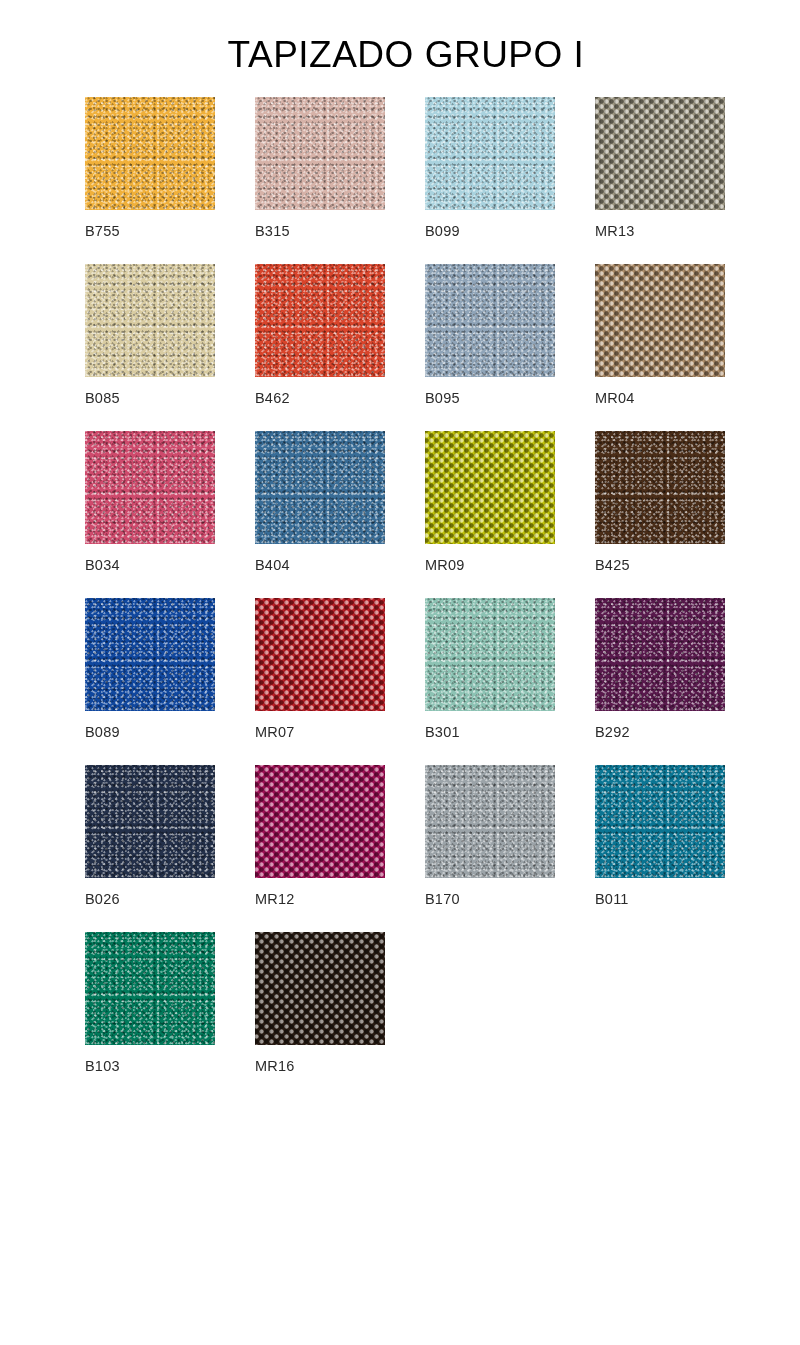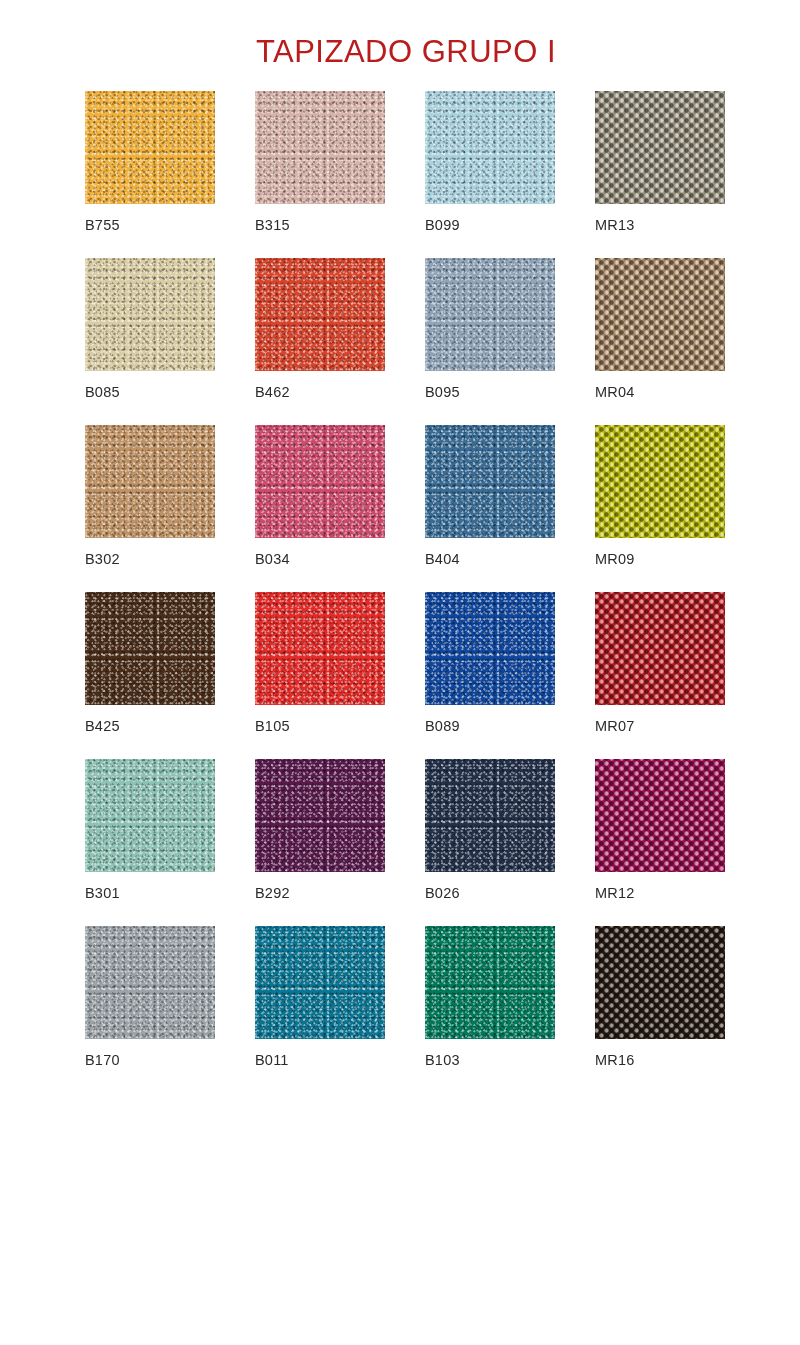"TAPIZADO GRUPO I" .catalog-title { color: #b91c1c -> #000000; font-size: 31px -> 37px }
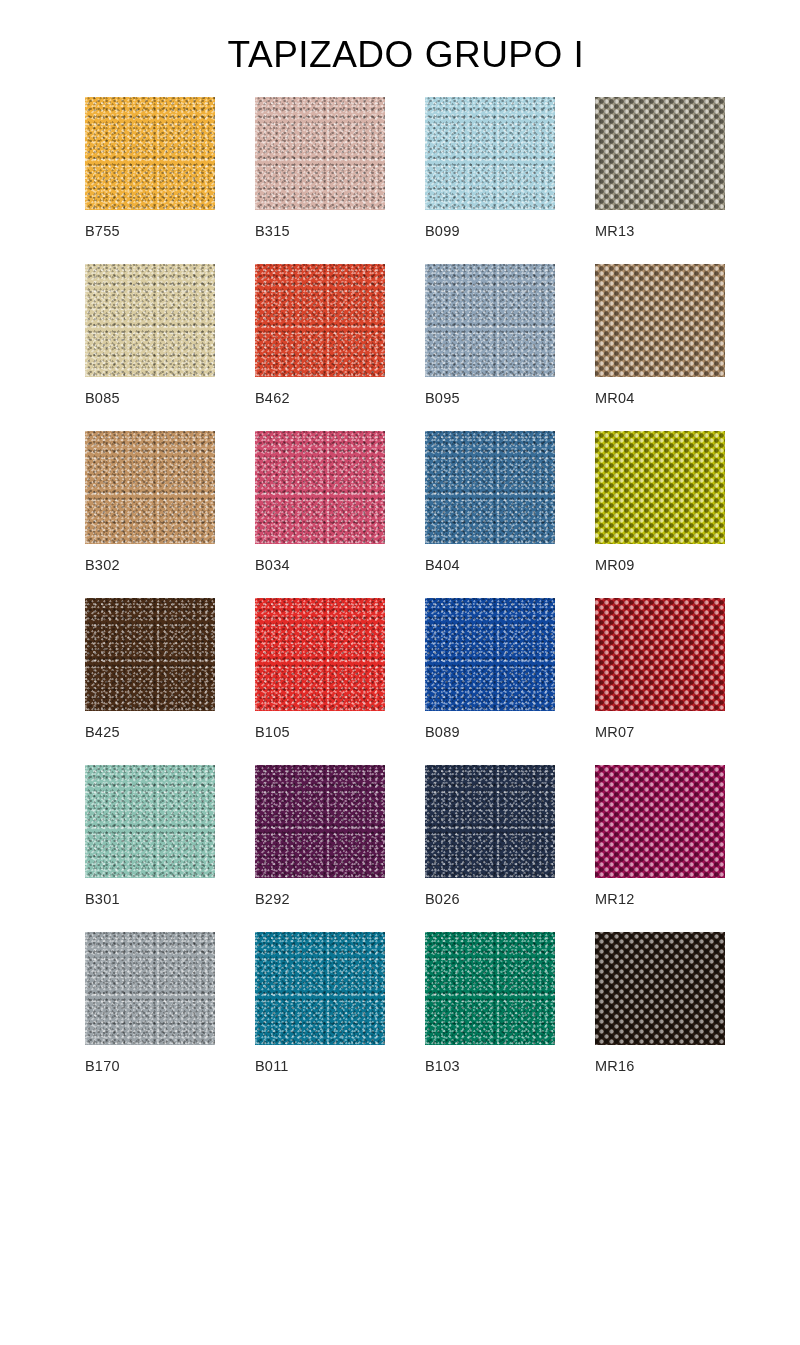"B302" div.swatch-cell { html: <div> <div></div> <div>B302</div> </div> -> none }
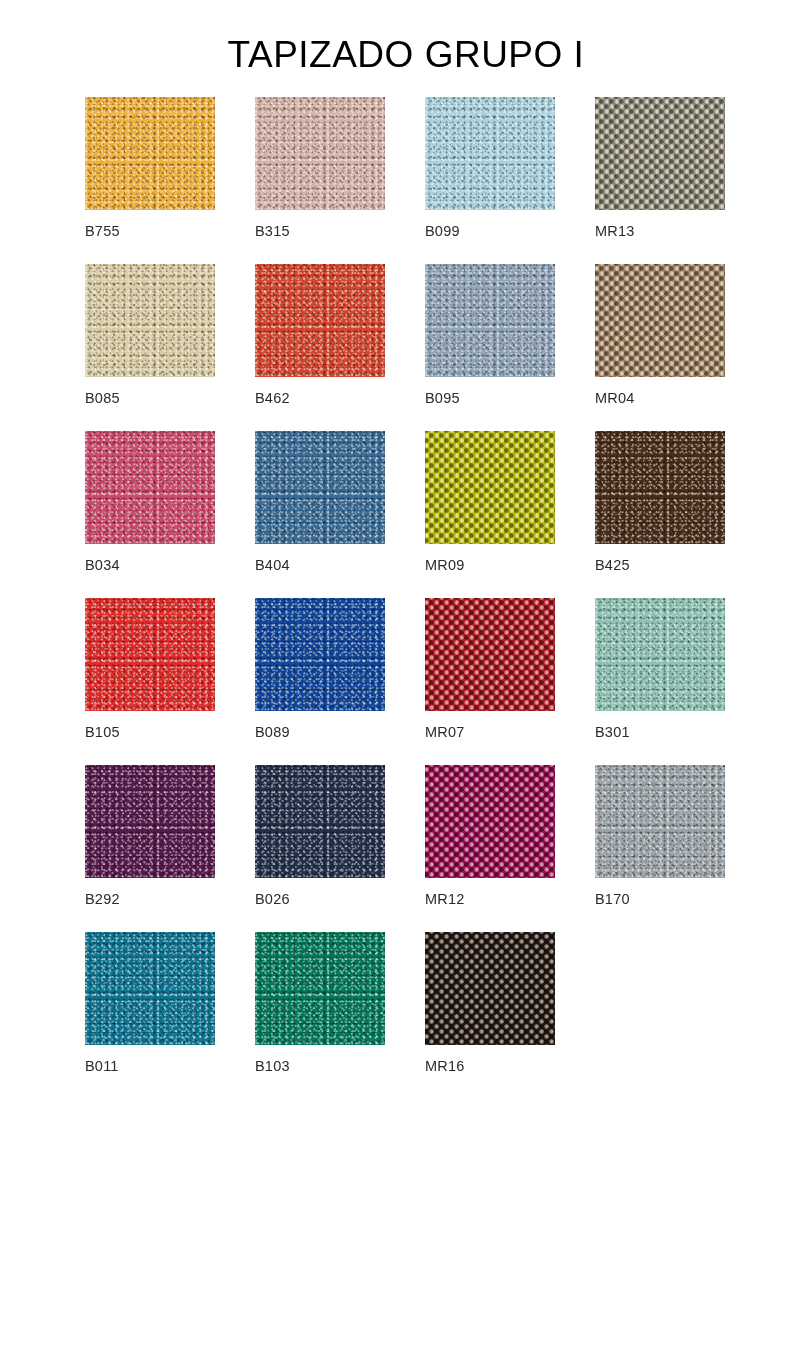"B105" div.swatch-cell { html: <div> <div></div> <div>B105</div> </div> -> none }
